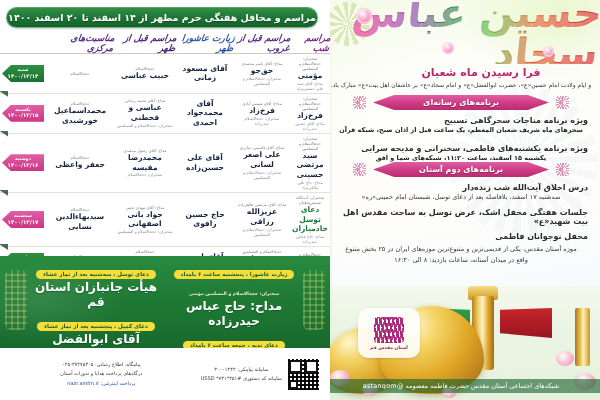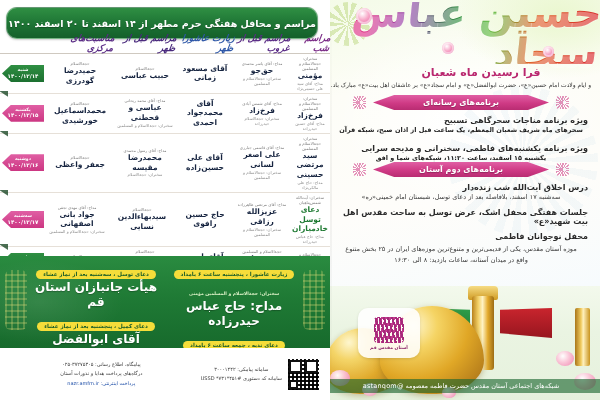"مراسم و محافل هفتگی حرم" .title-bar { height: 32px -> 21px }
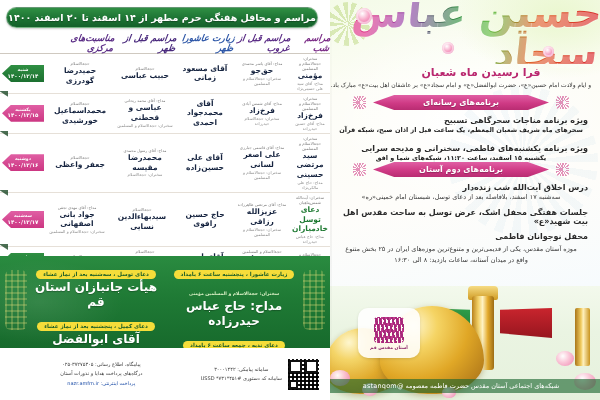"حمیدرضا گودرزی" div.nm { html: <div>حمیدرضا گودرزی</div> -> none }
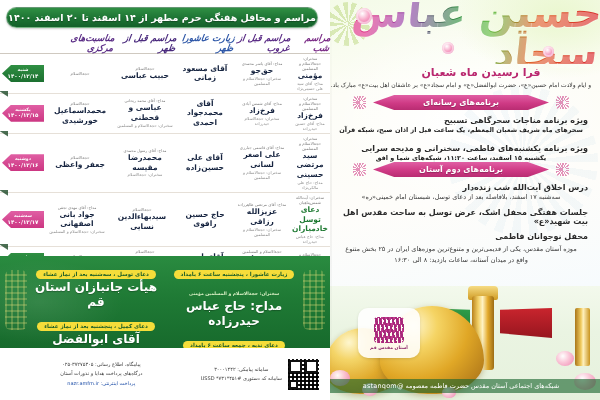"جواد بانی اصفهانی" div.cell { order: before "سیدبهاءالدین نسایی" -> after "سیدبهاءالدین نسایی" }
